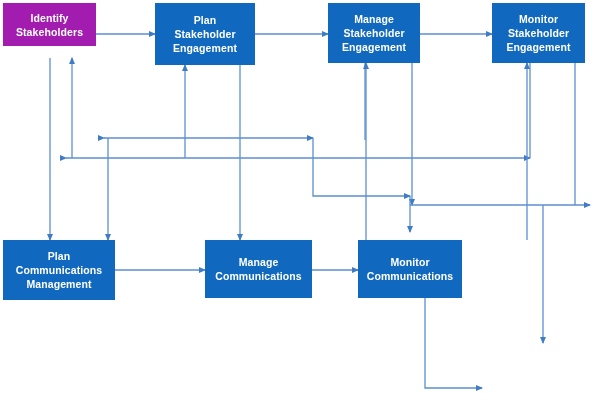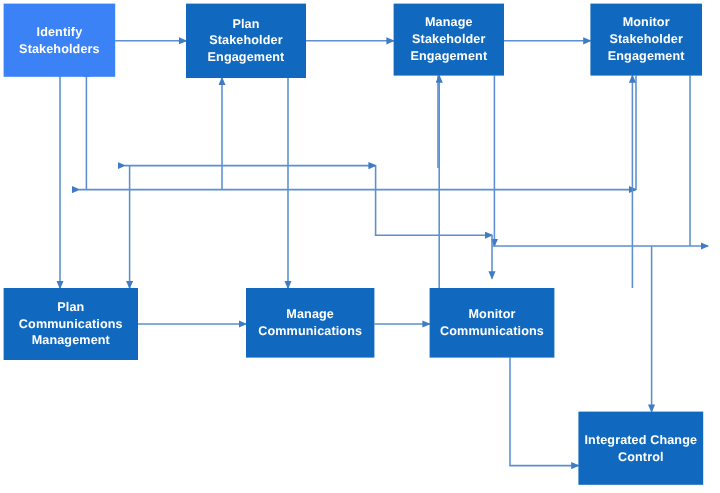"Identify" div.node-box { background: #3b82f6 -> #a21caf; height: 61px -> 43px }
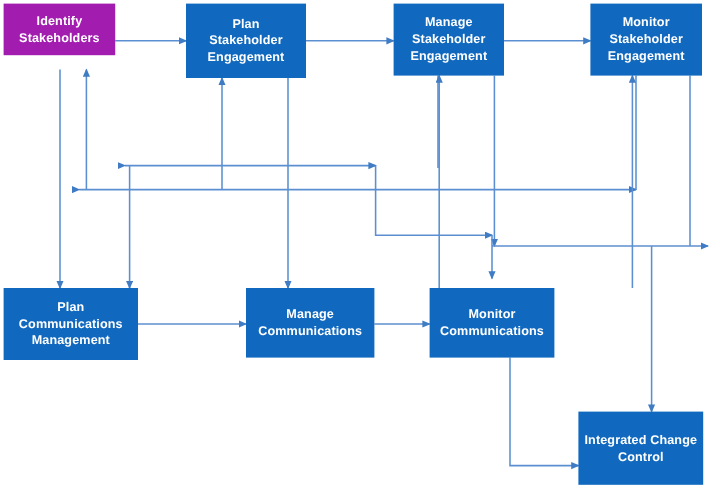"Integrated Change" div.node-box { html: <div> <span>Integrated Change Control</span> </div> -> none }
